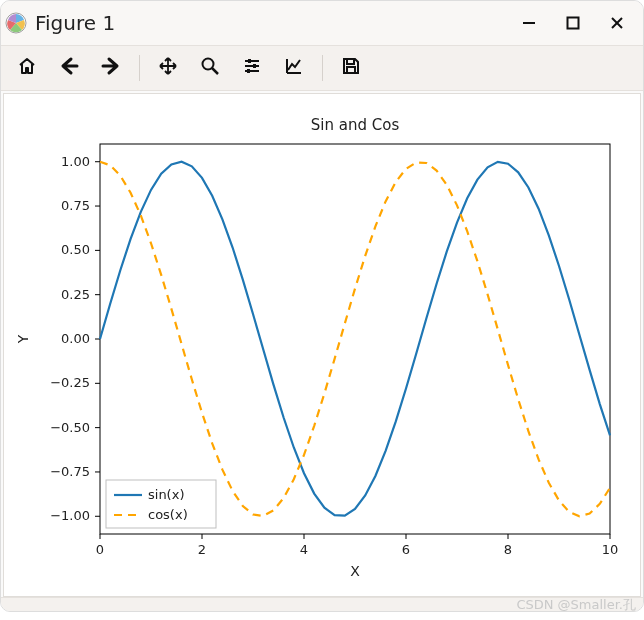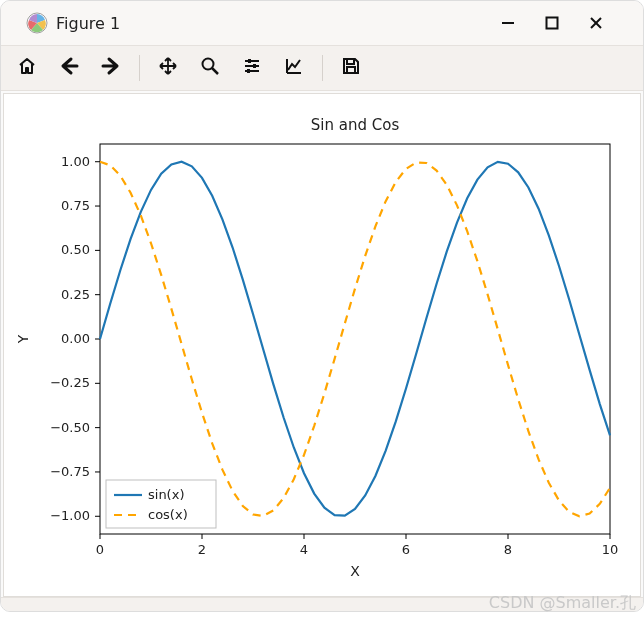"Figure 1" .titlebar { font-size: 16px -> 20px; padding: 0 25px -> 0 4px }
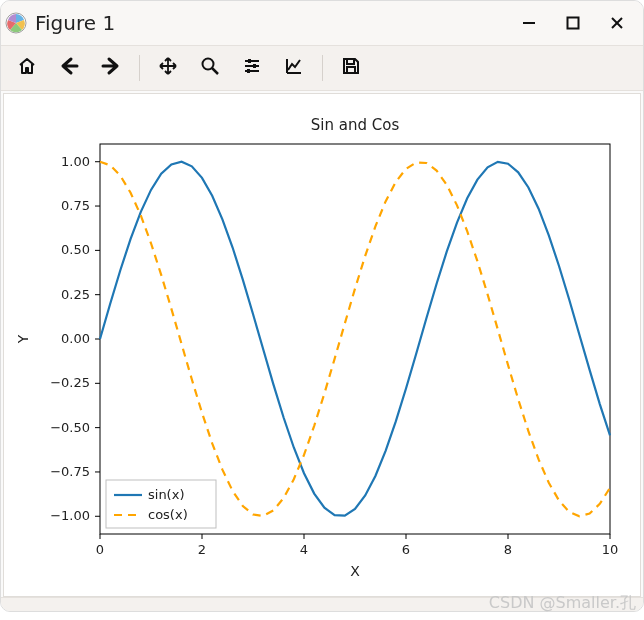"CSDN @Smaller.孔" .watermark { font-size: 16px -> 13px }
